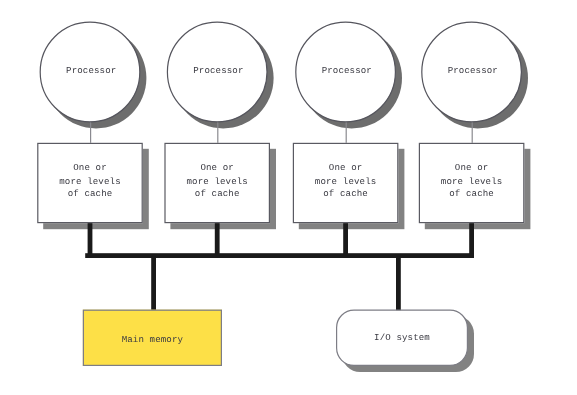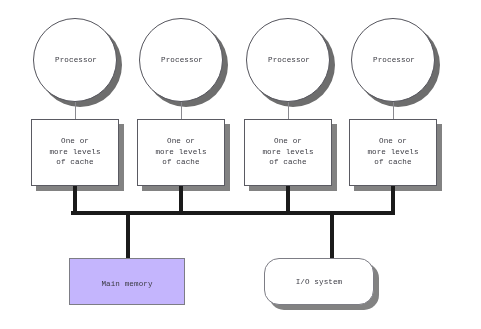"Main memory" #main-memory-box { background: #c4b5fd -> #fde047 }
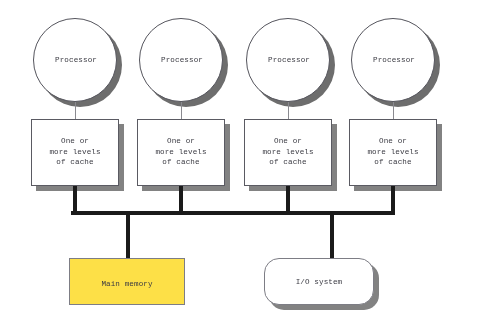"I/O system" div.io-group { left: 264px -> 280px }
